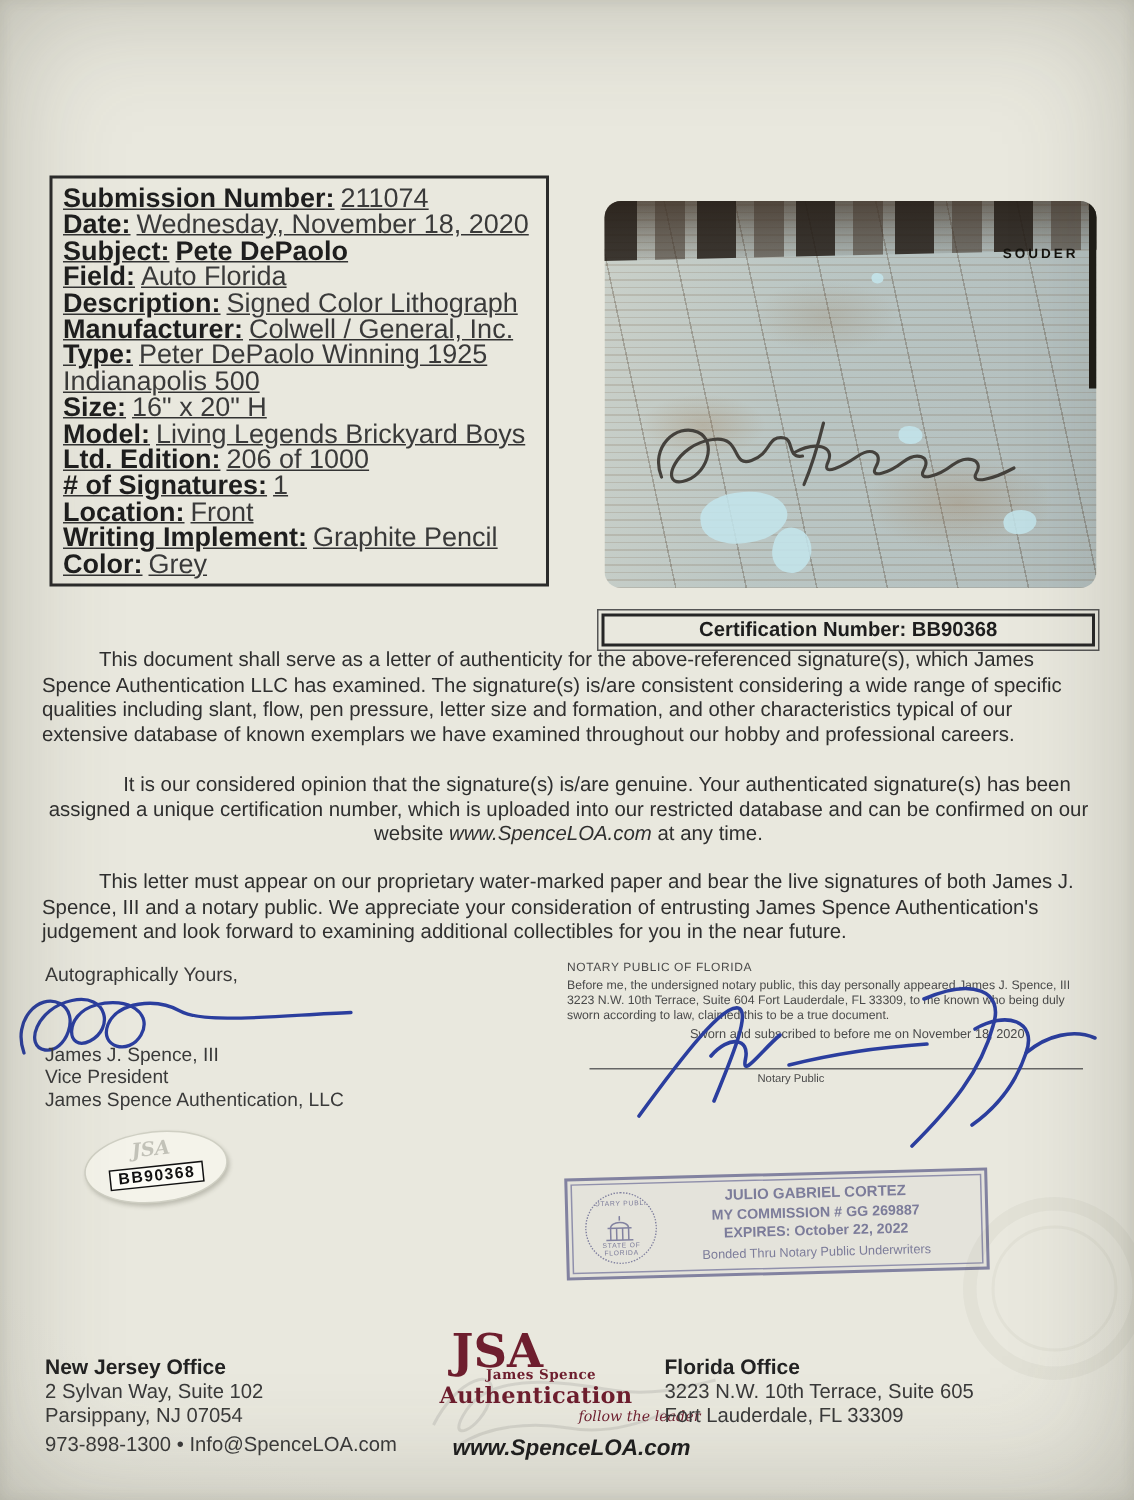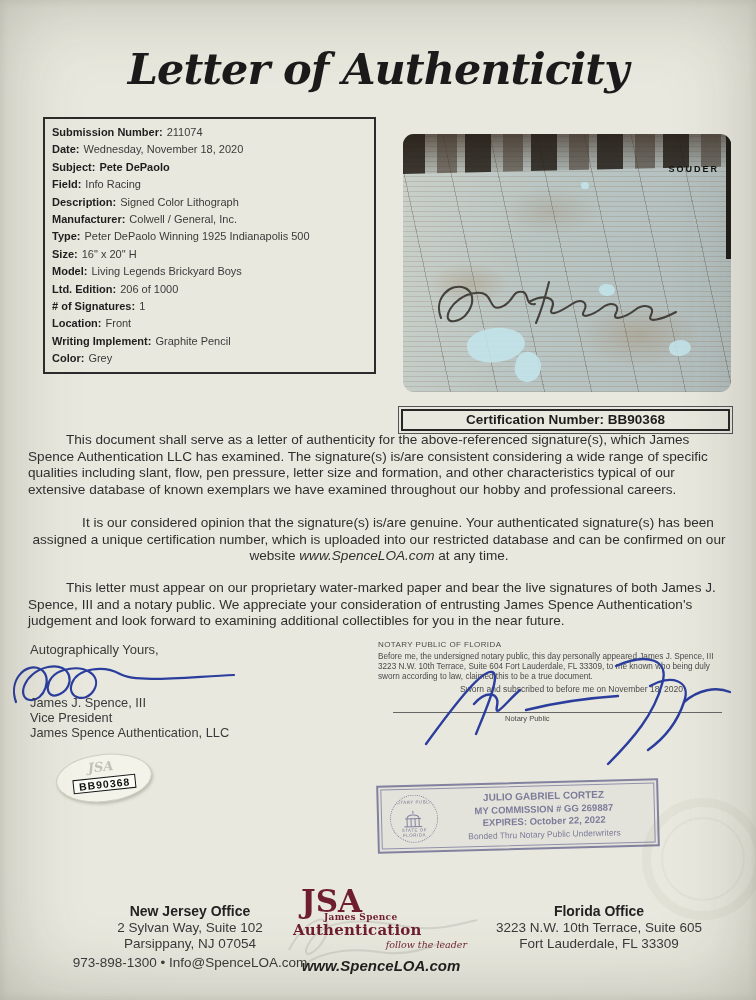"Letter of Authenticity" div.title { html: <div>Letter of Authenticity</div> -> none }
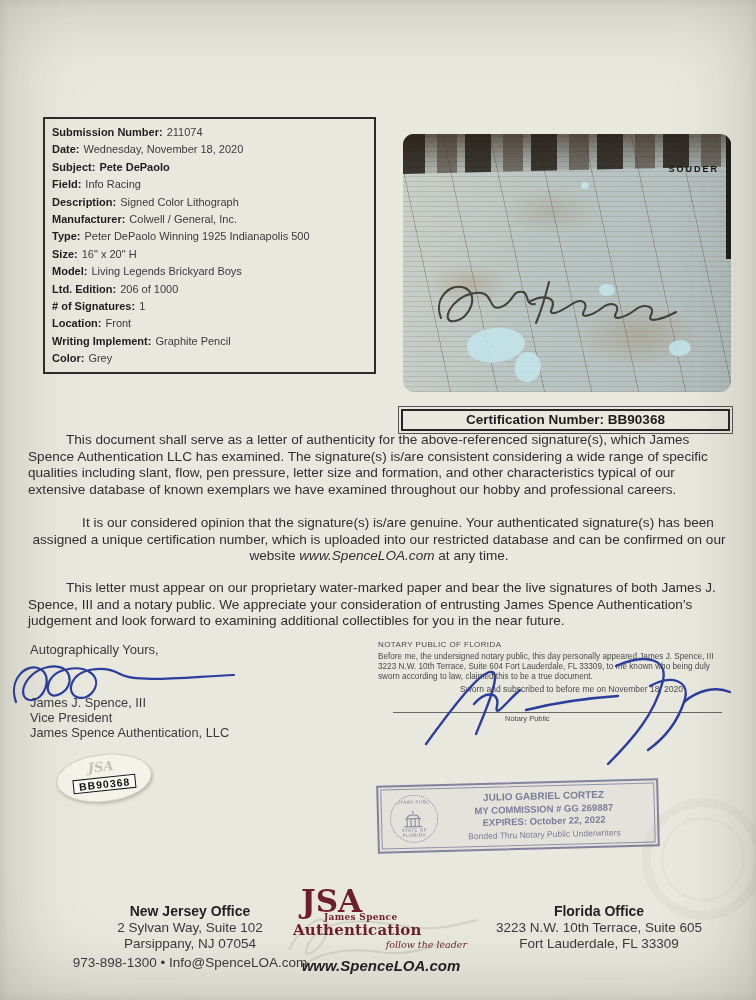"Submission Number: 211074" .infobox { font-size: 11px -> 18px; left: 43px -> 33px; text-decoration: none -> underline }
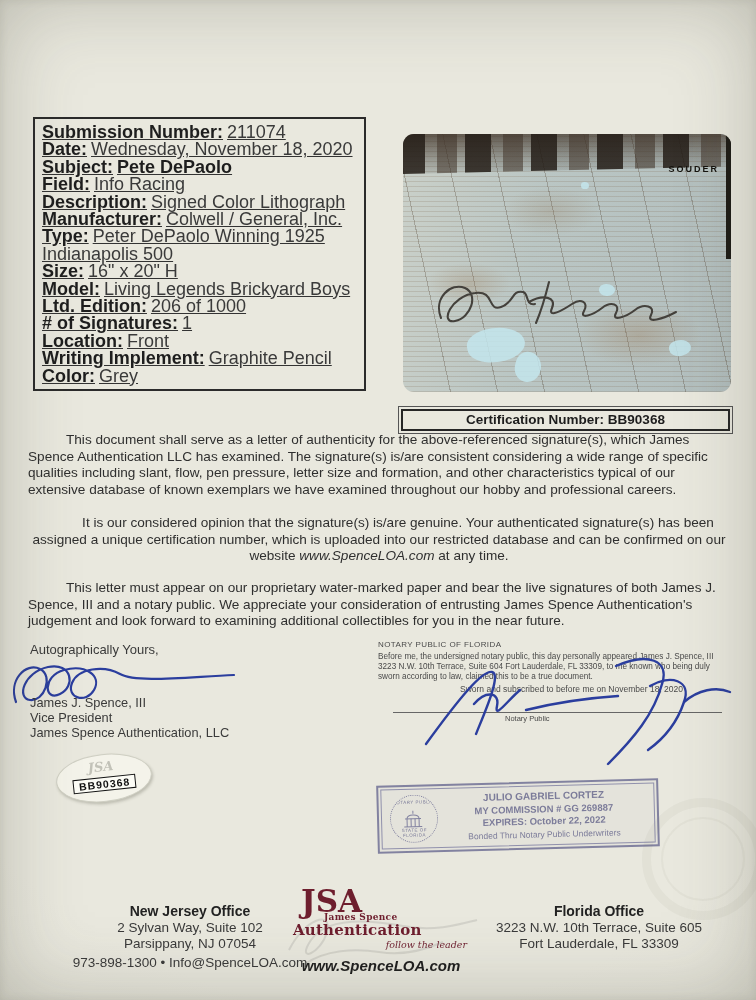"Info Racing" span.val { text: Info Racing -> Auto Florida }
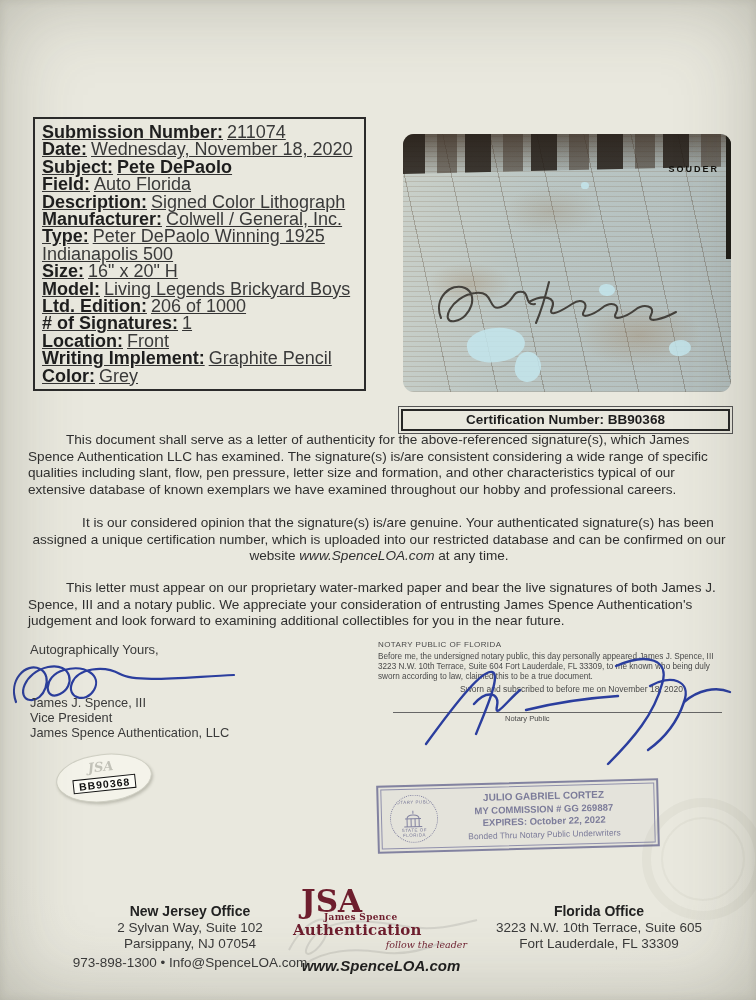"New Jersey Office" .office { text-align: center -> none }
